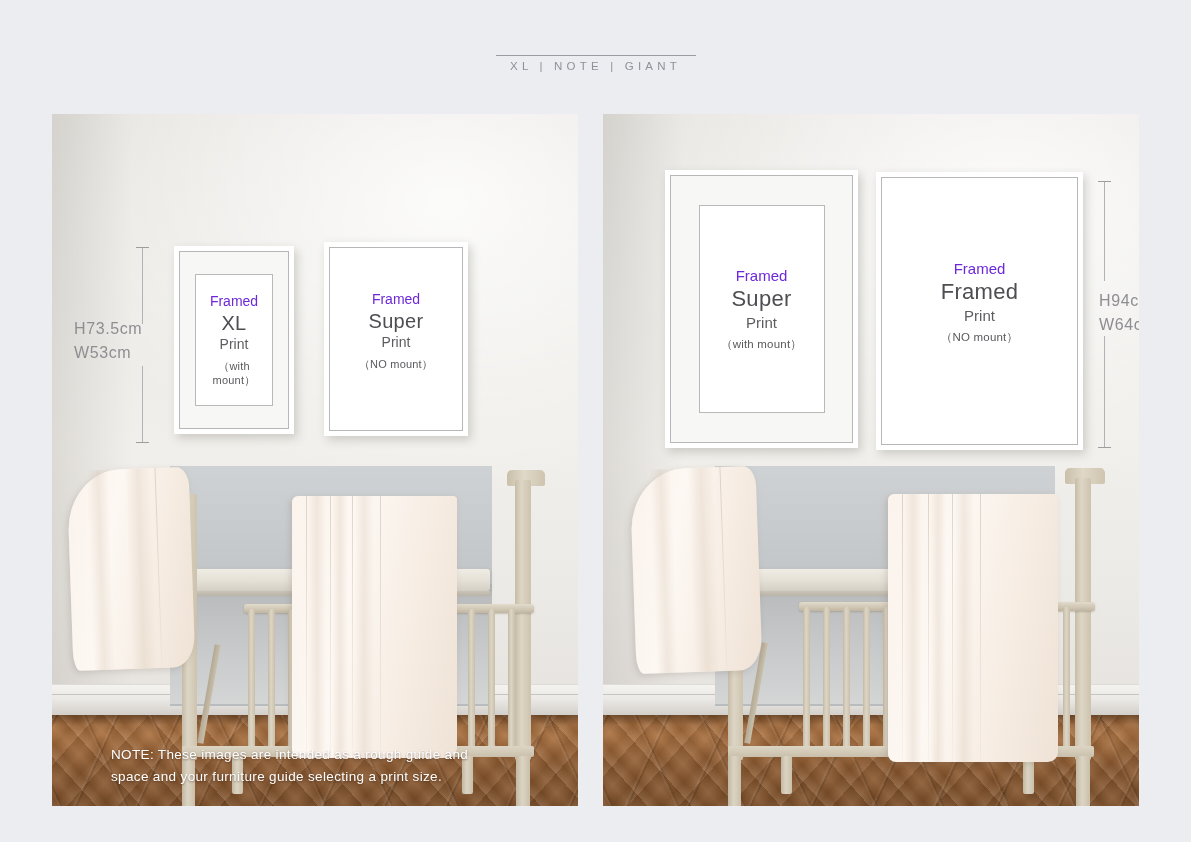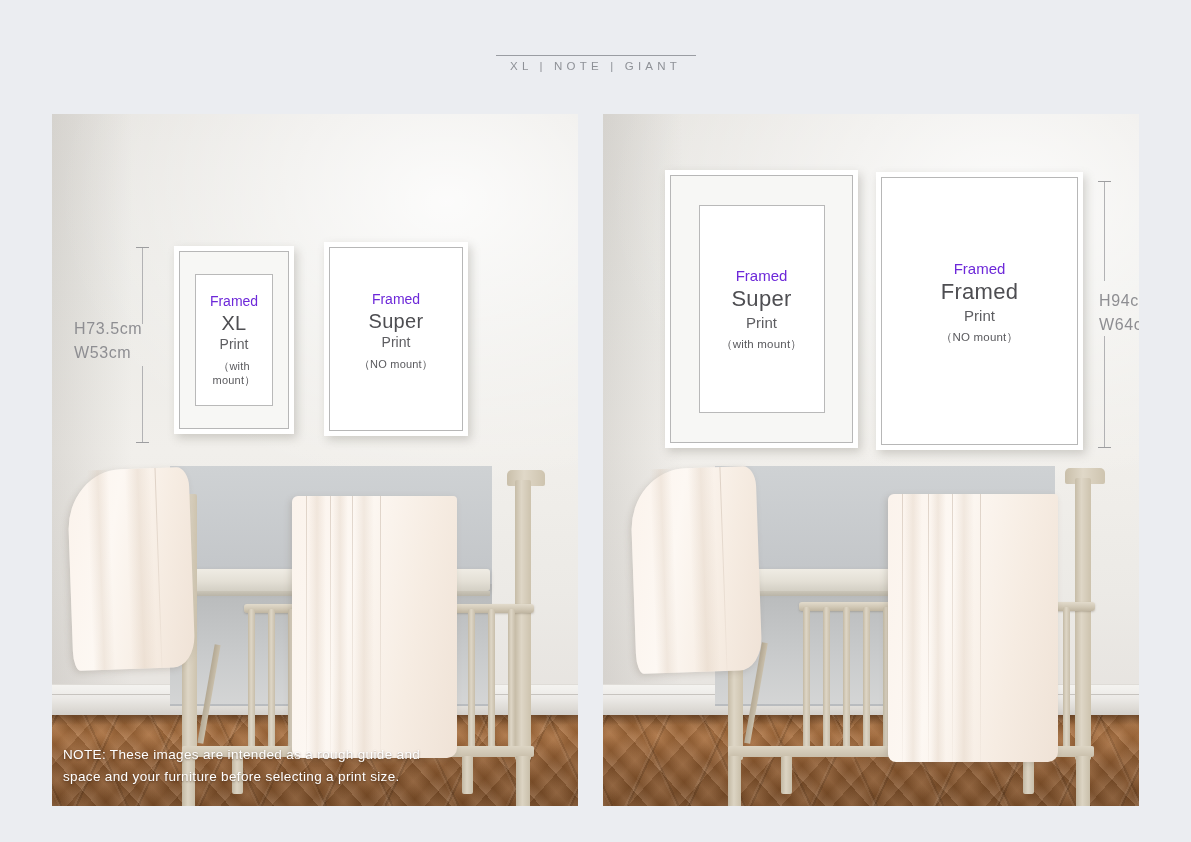"NOTE: These images are intended" #note div { margin-left: none -> 48px }
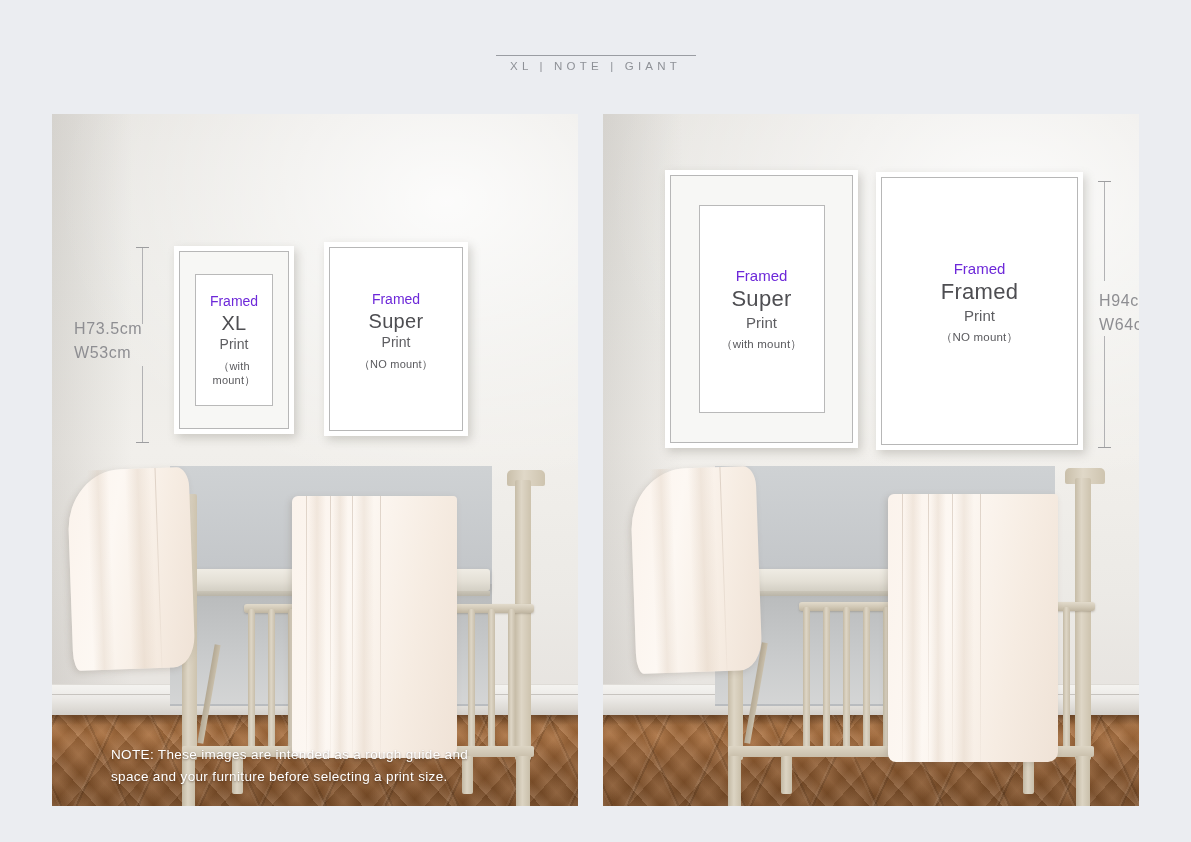"space and your furniture before" div { text: before -> guide }
